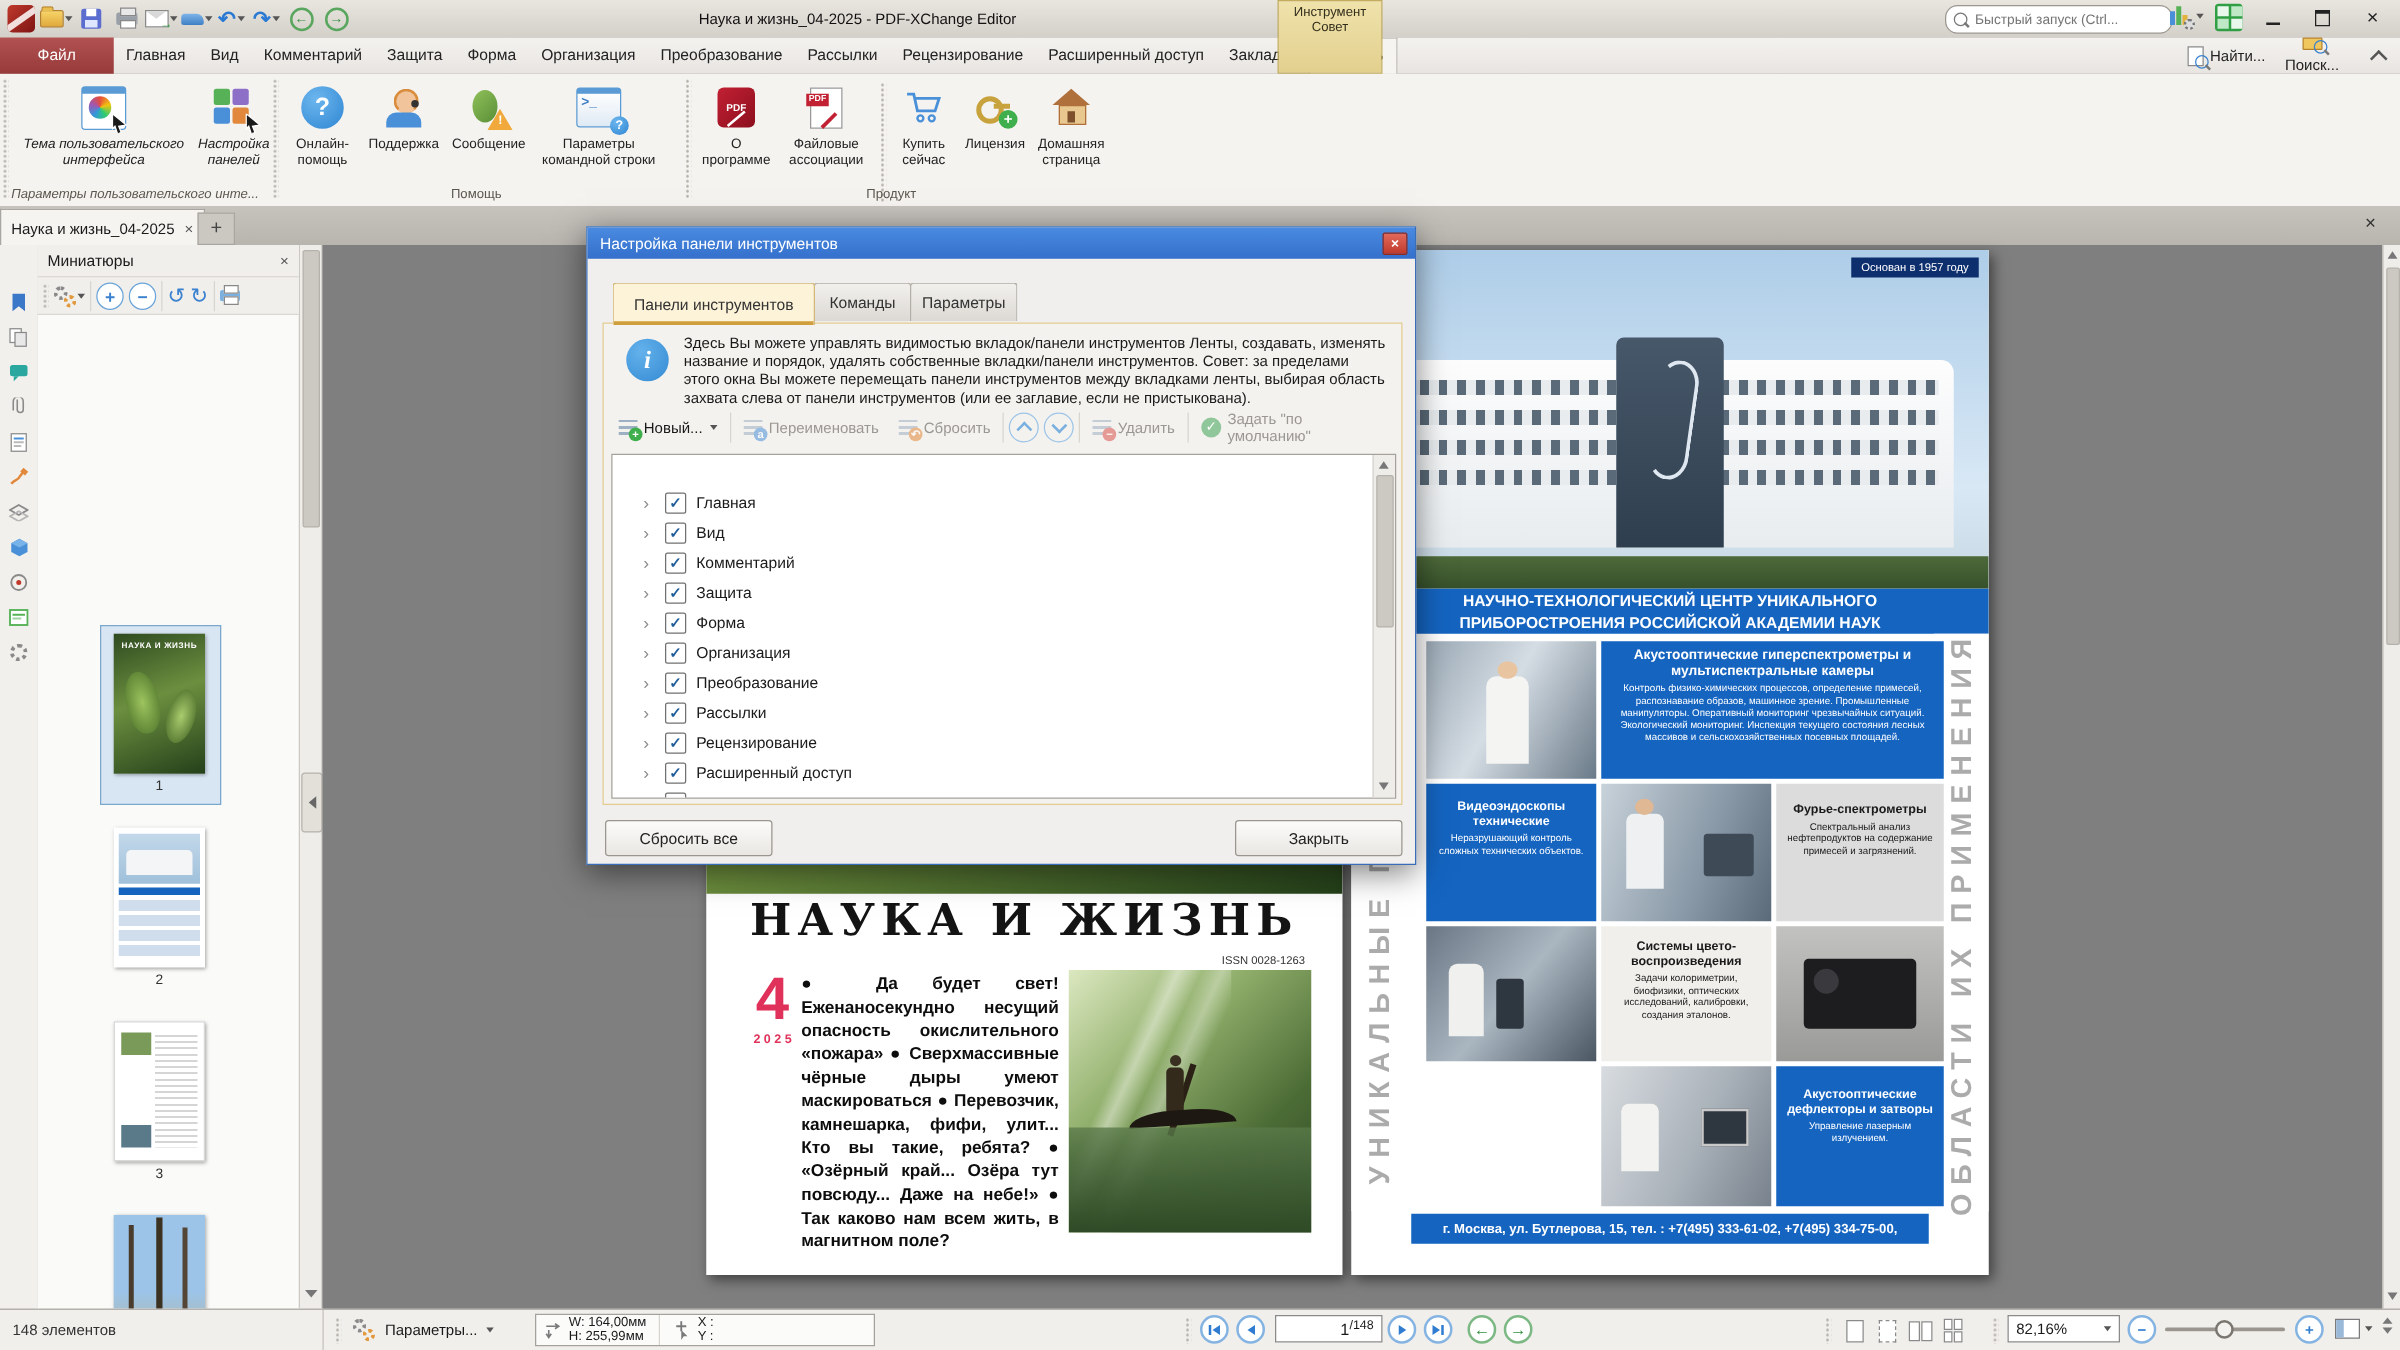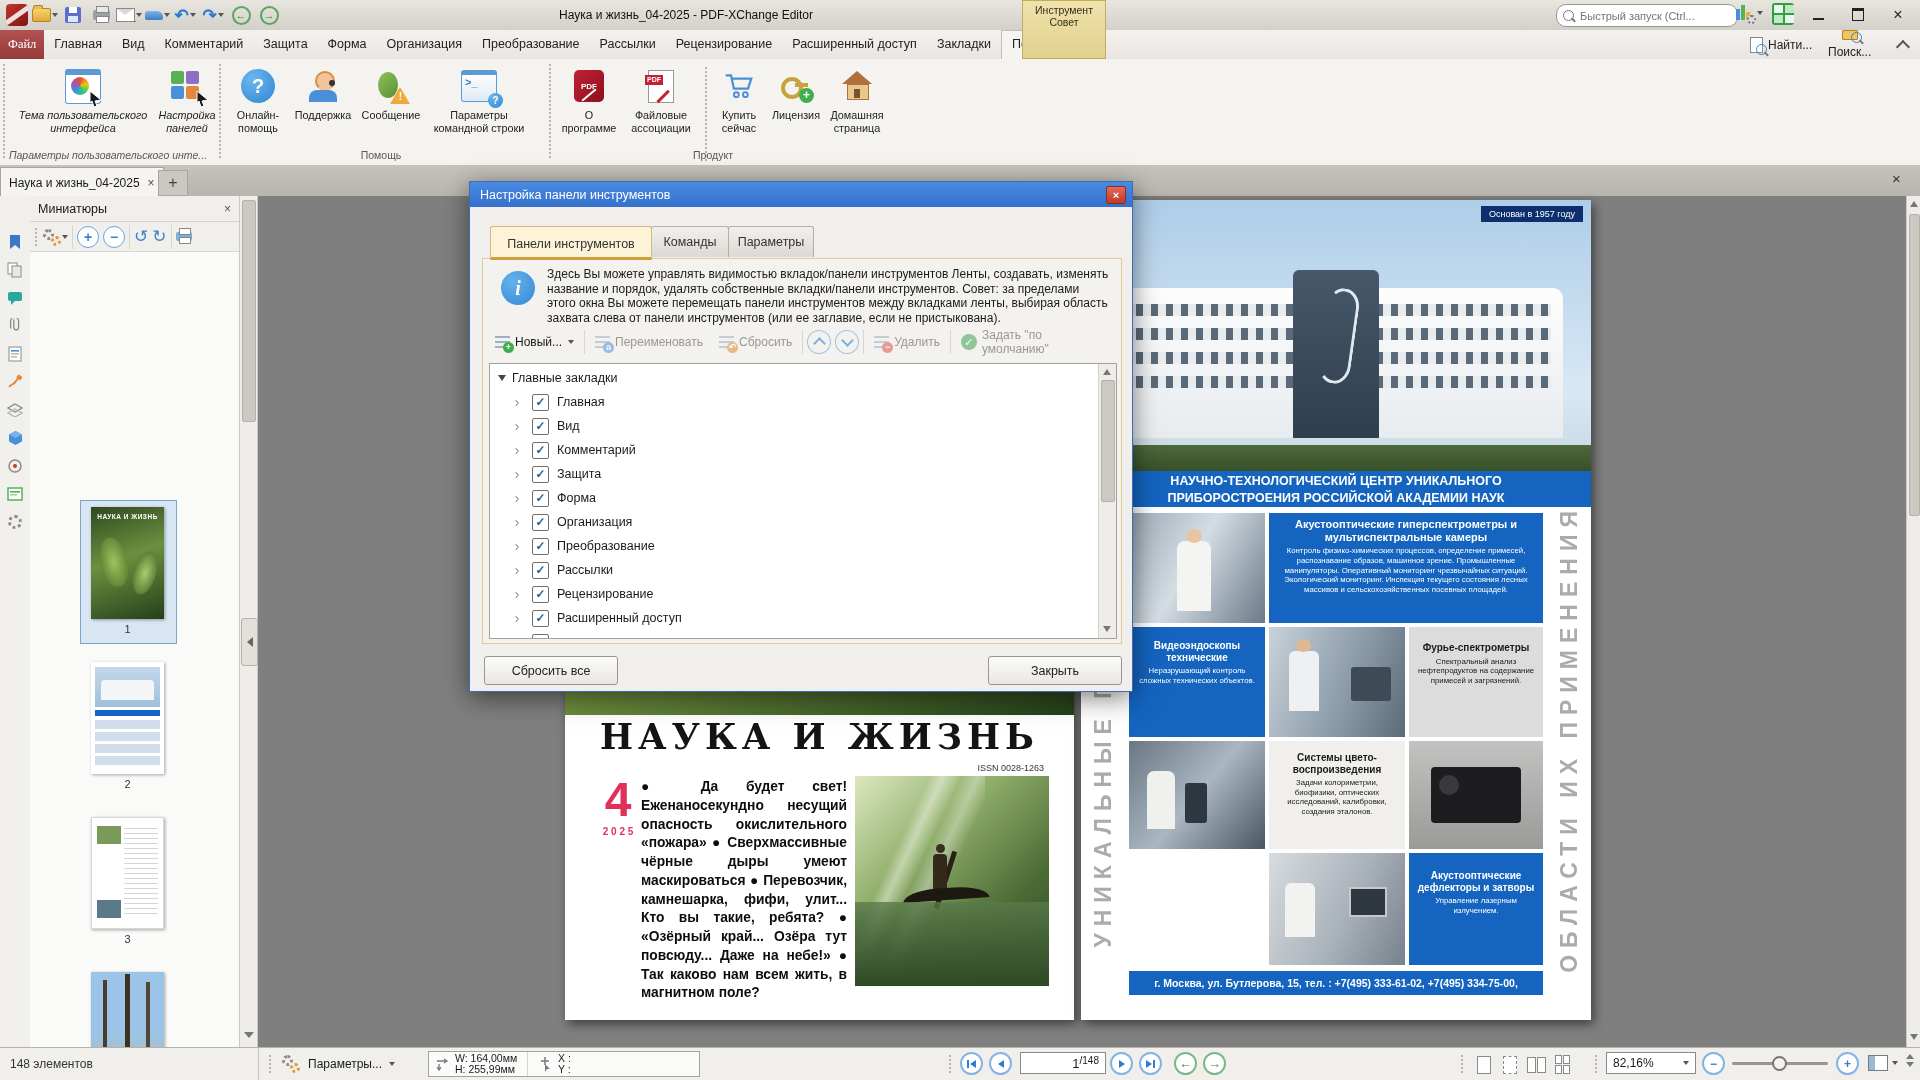"Файл" .mfile { font-family: Liberation Serif, serif -> none; padding: 0 8px -> 0 30px }
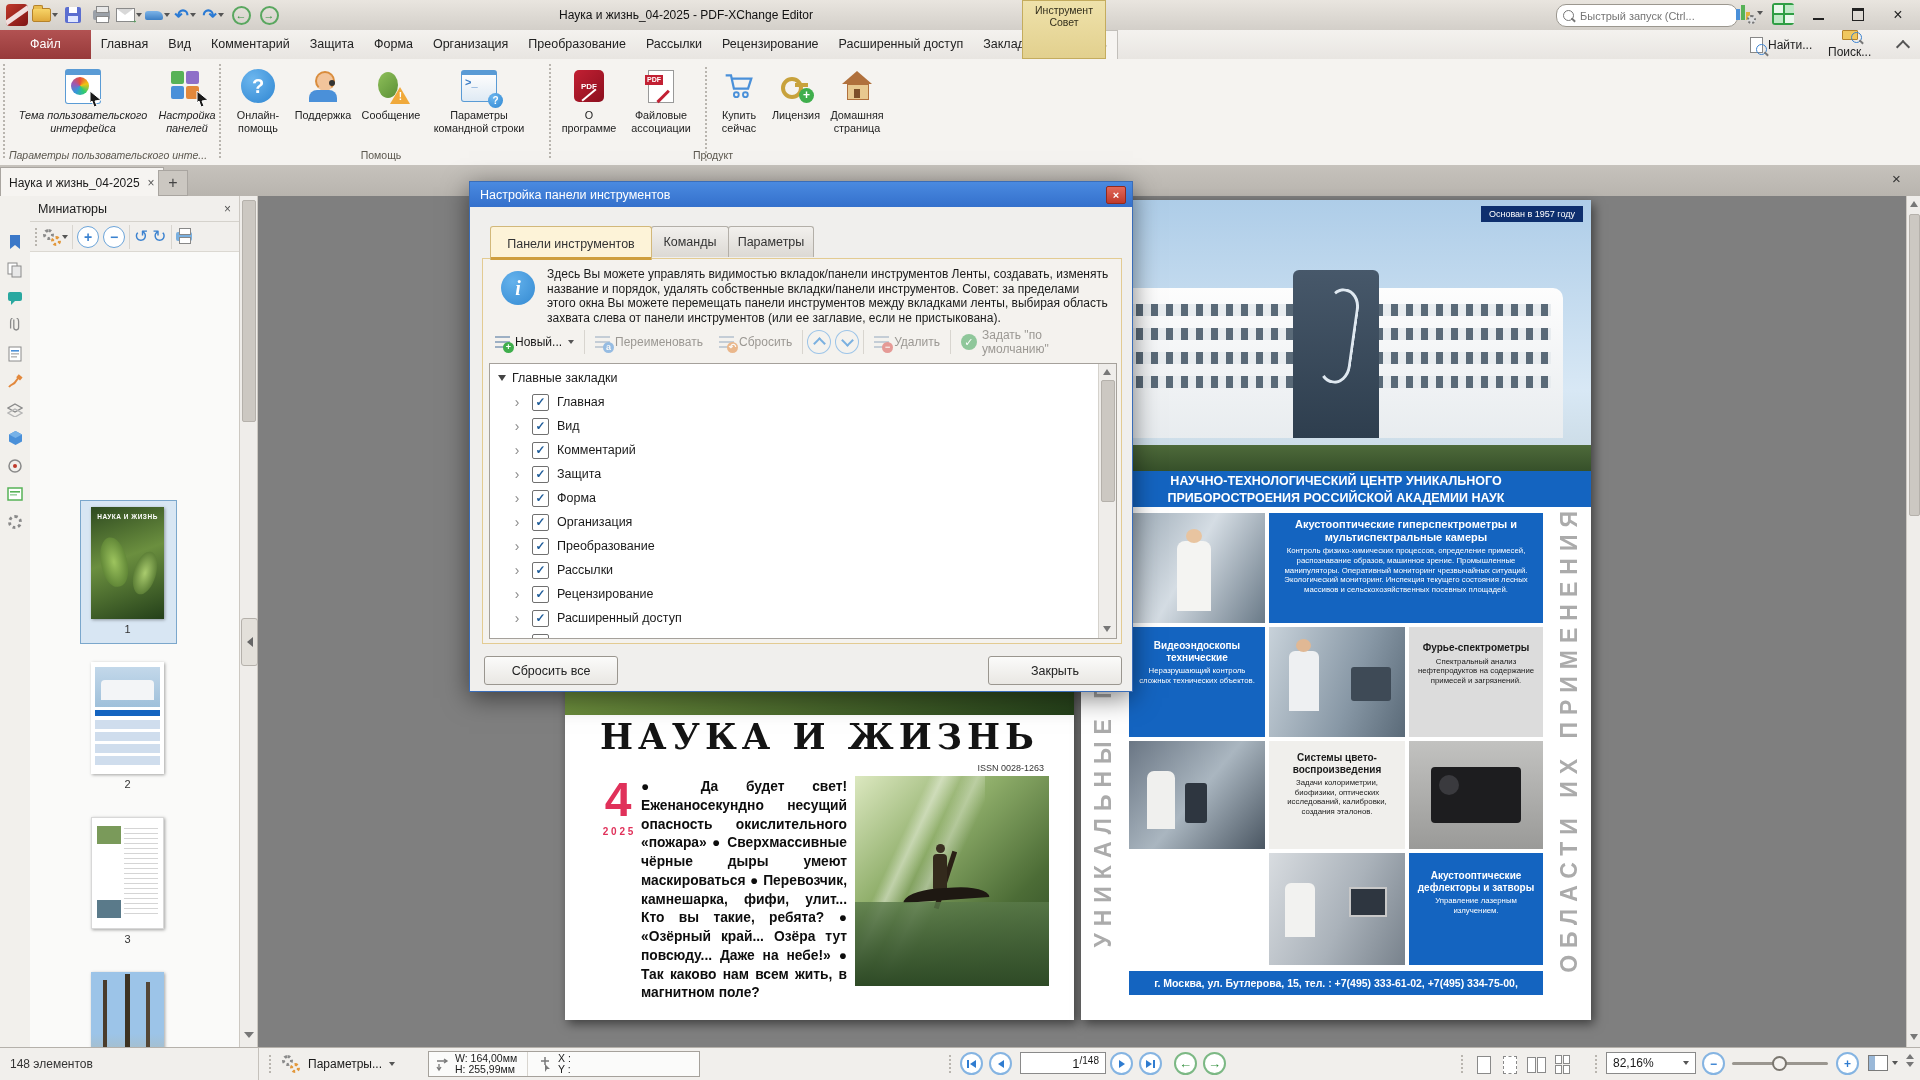"Главные закладки" div.trow { html: <div> <div></div> <span>Главные закладки</span> </div> -> none }
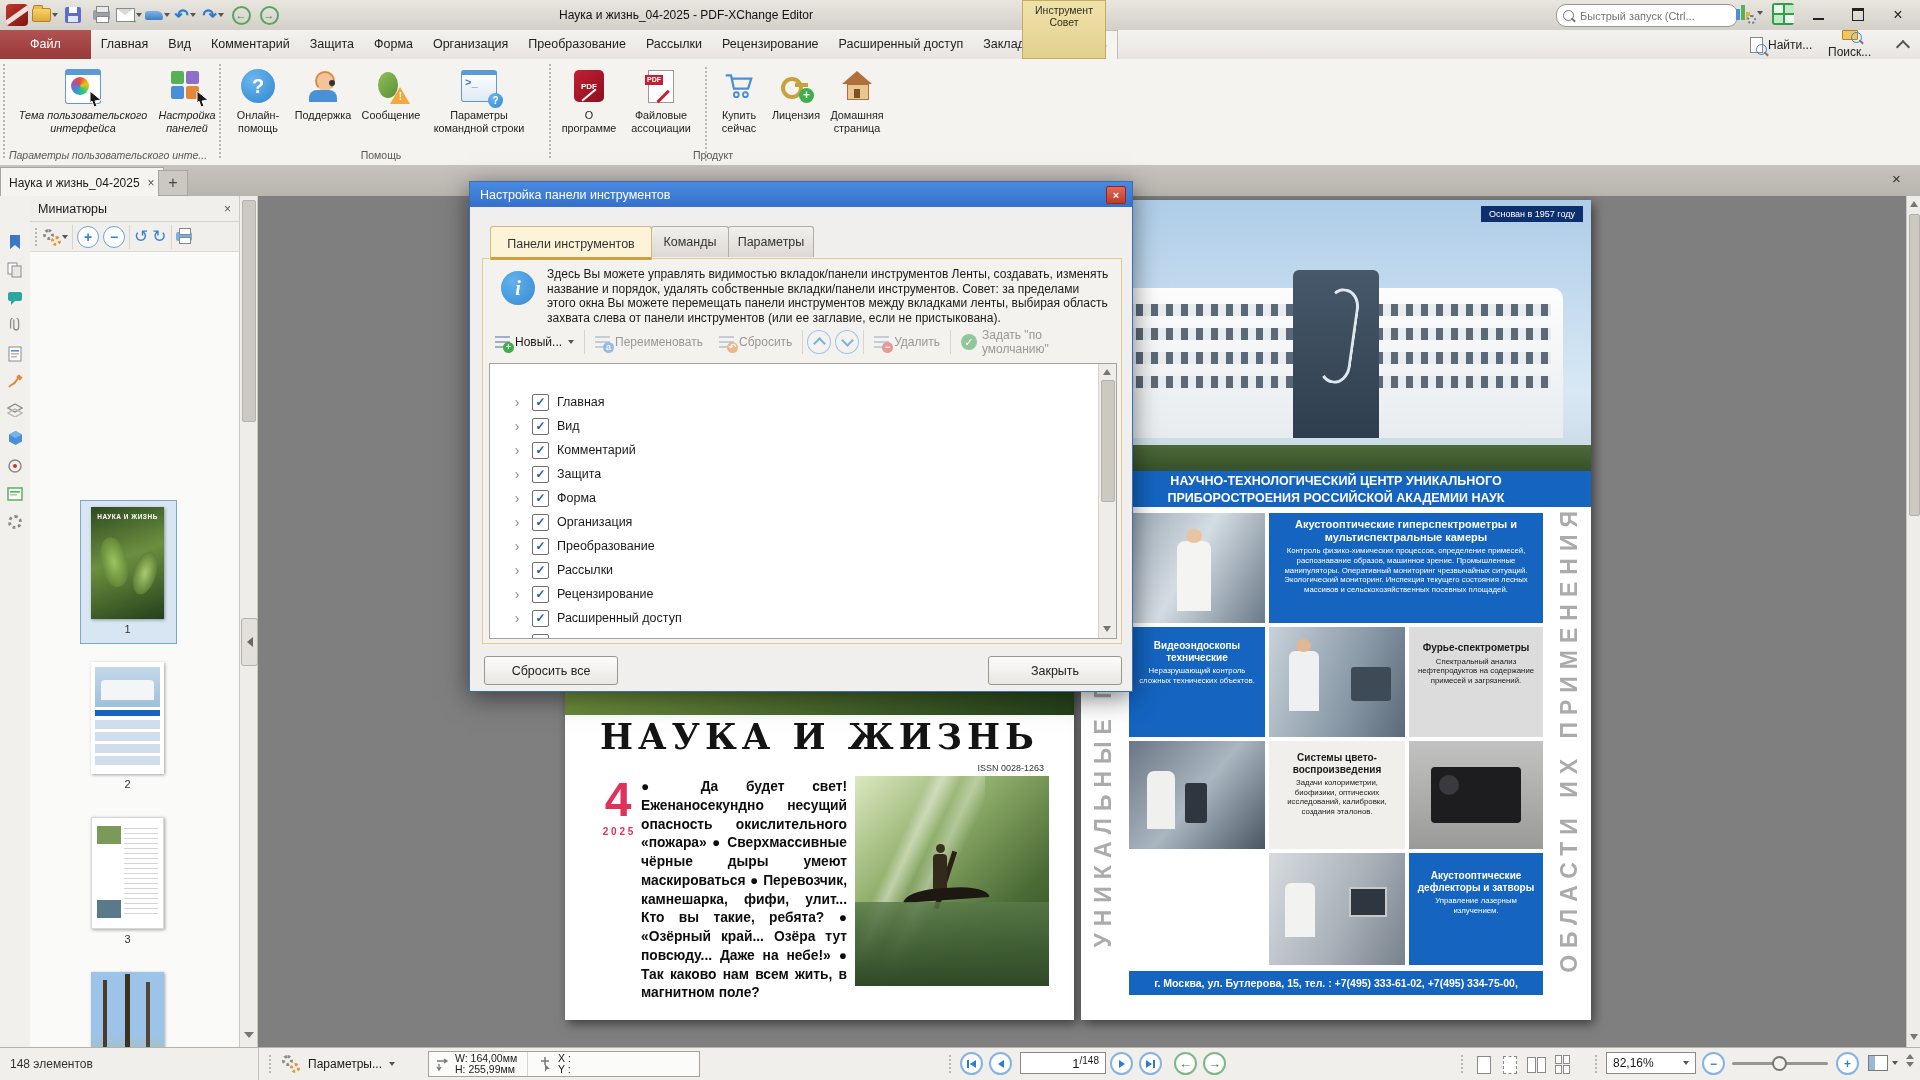"Акустооптические гиперспектрометры и" div.abs { left: 48px -> 60px }
